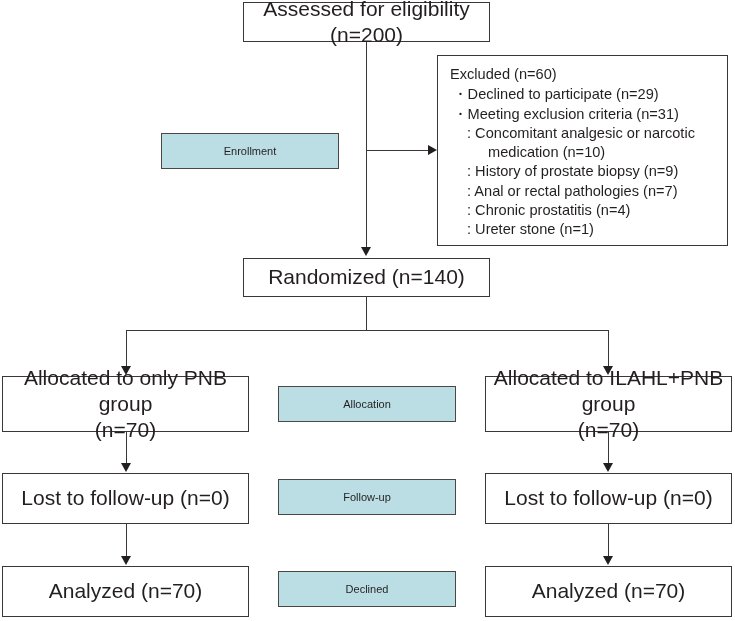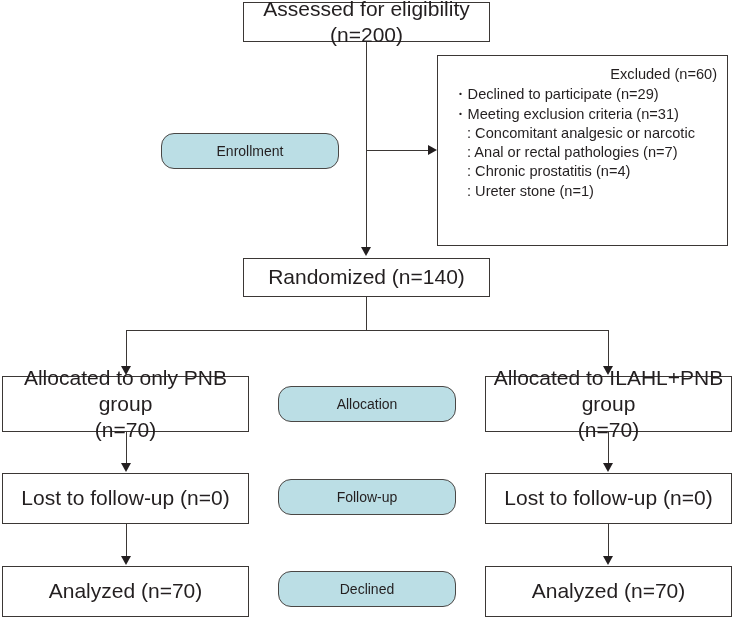"Excluded (n=60)" .exc-title { text-align: right -> none }
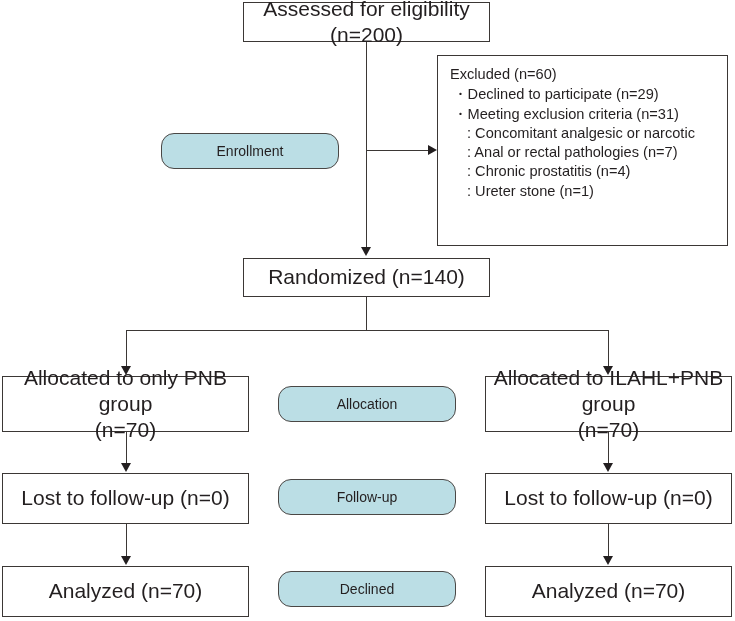"Enrollment" .stage { border-radius: 13px -> 0; font-size: 14px -> 11px }
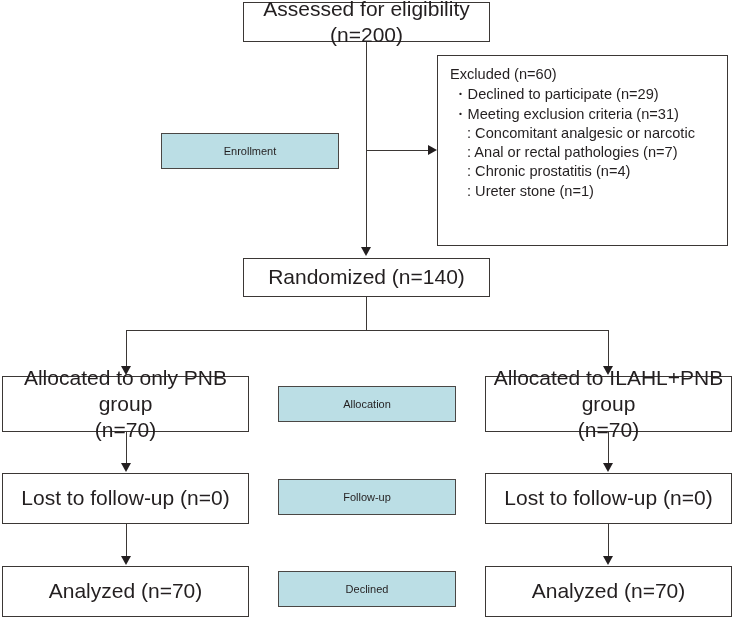"medication (n=10)" div.exc-l3 { html: none -> <div>medication (n=10)</div> }
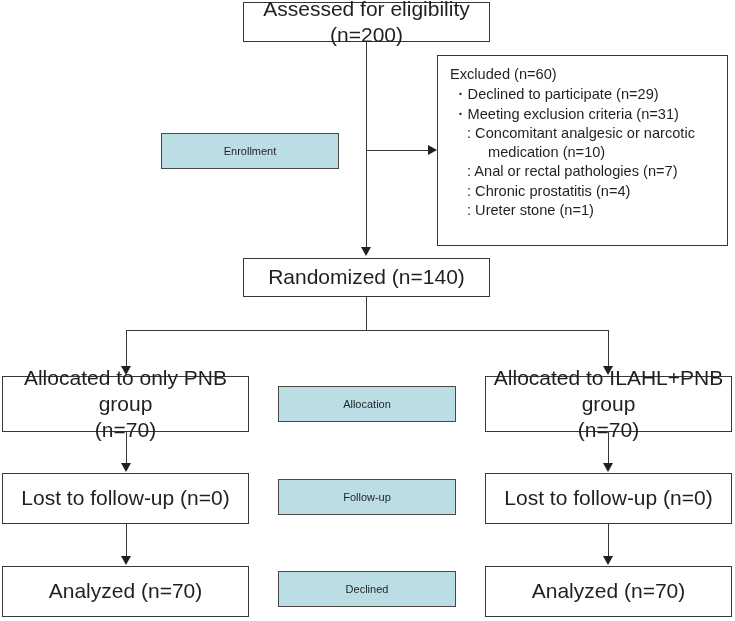": History of prostate biopsy" div.exc-l2 { html: none -> <div>: History of prostate biopsy (n=9)</div> }
